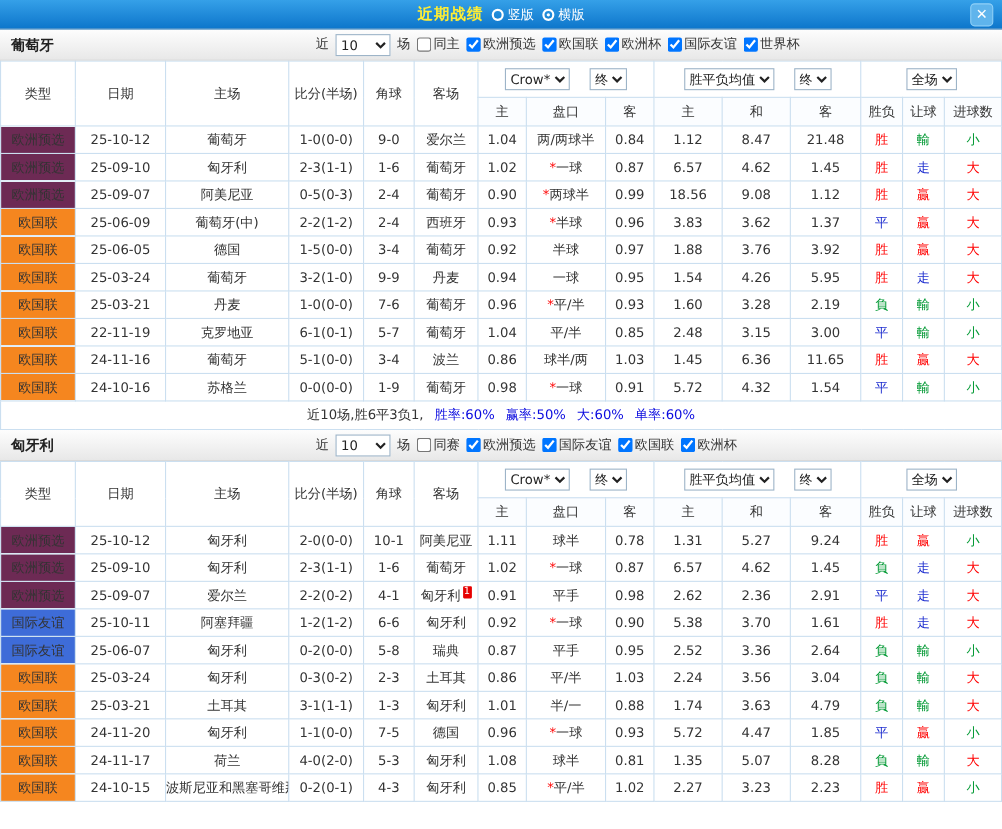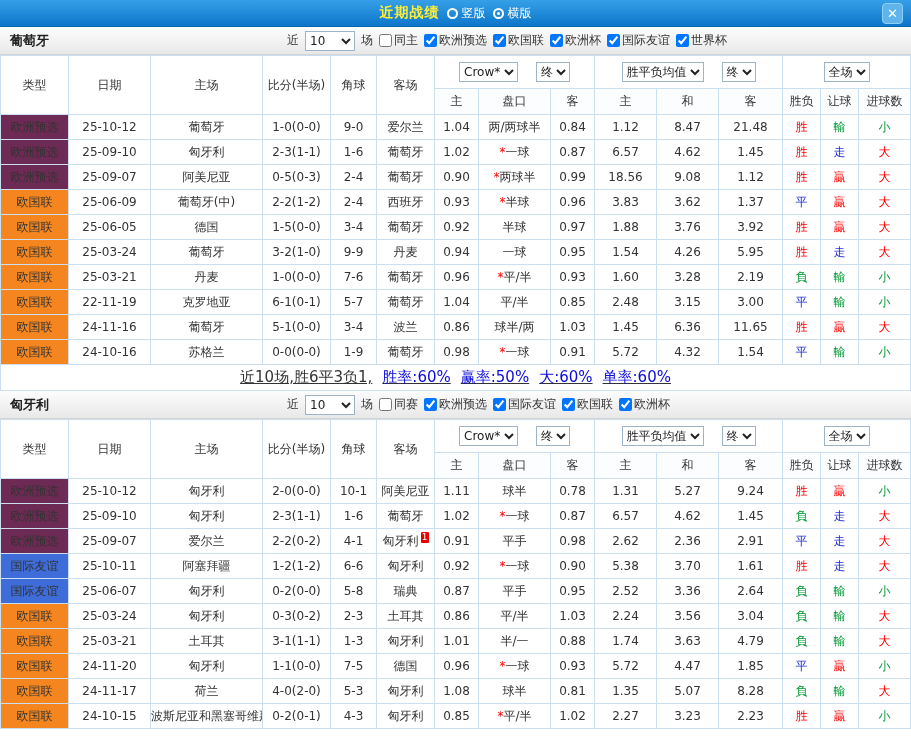"近10场,胜6平3负1, 胜率:60% 赢率:50% 大:60% 单率:60%" tfoot td.sum { font-size: 15px -> 12px; text-decoration: underline -> none }
